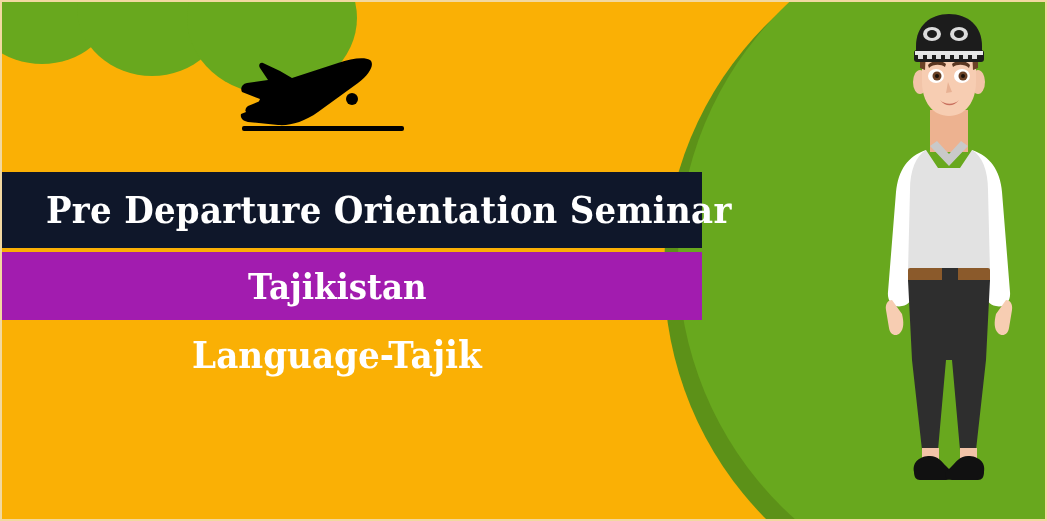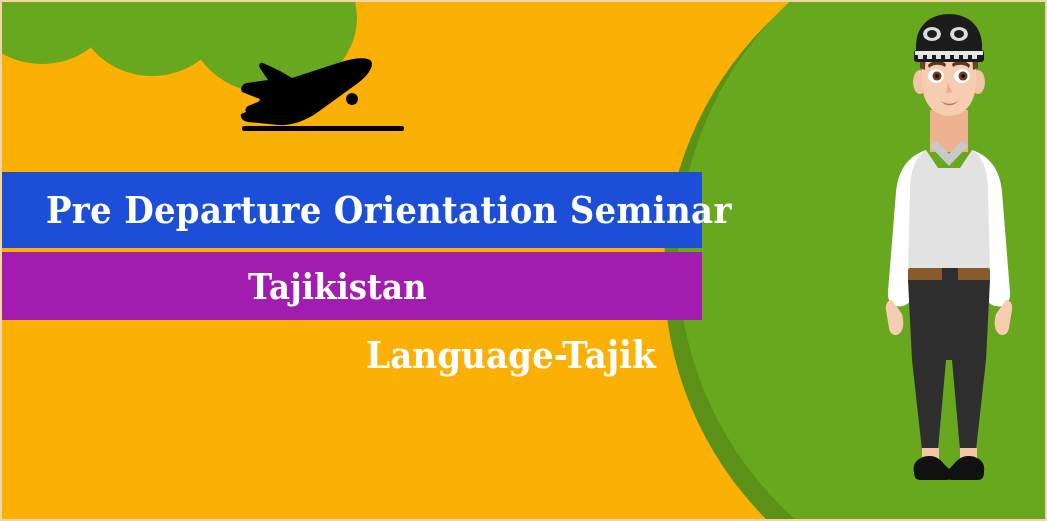"Pre Departure Orientation Seminar" .band-title { background: #1d4ed8 -> #0f172a }
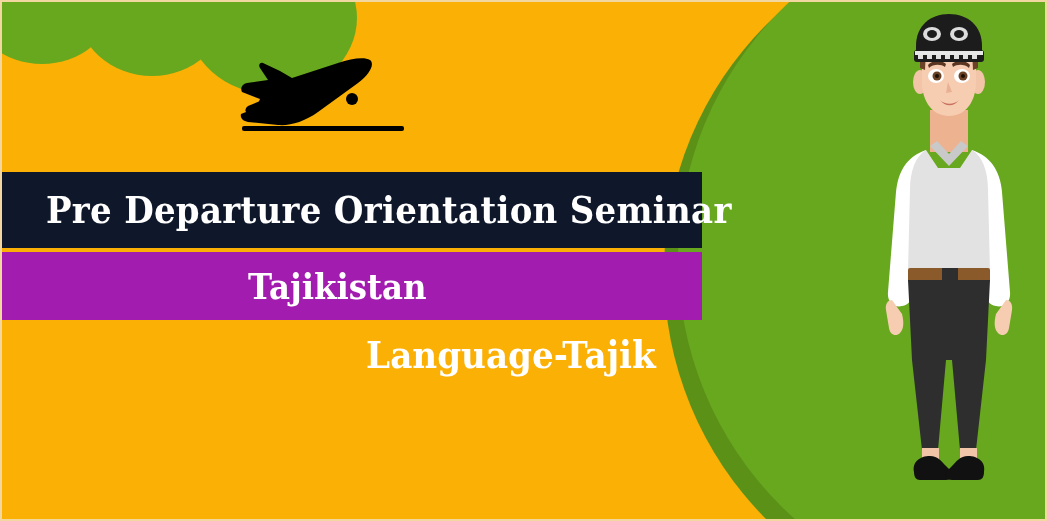"Language-Tajik" .band-language { justify-content: flex-end -> center }
